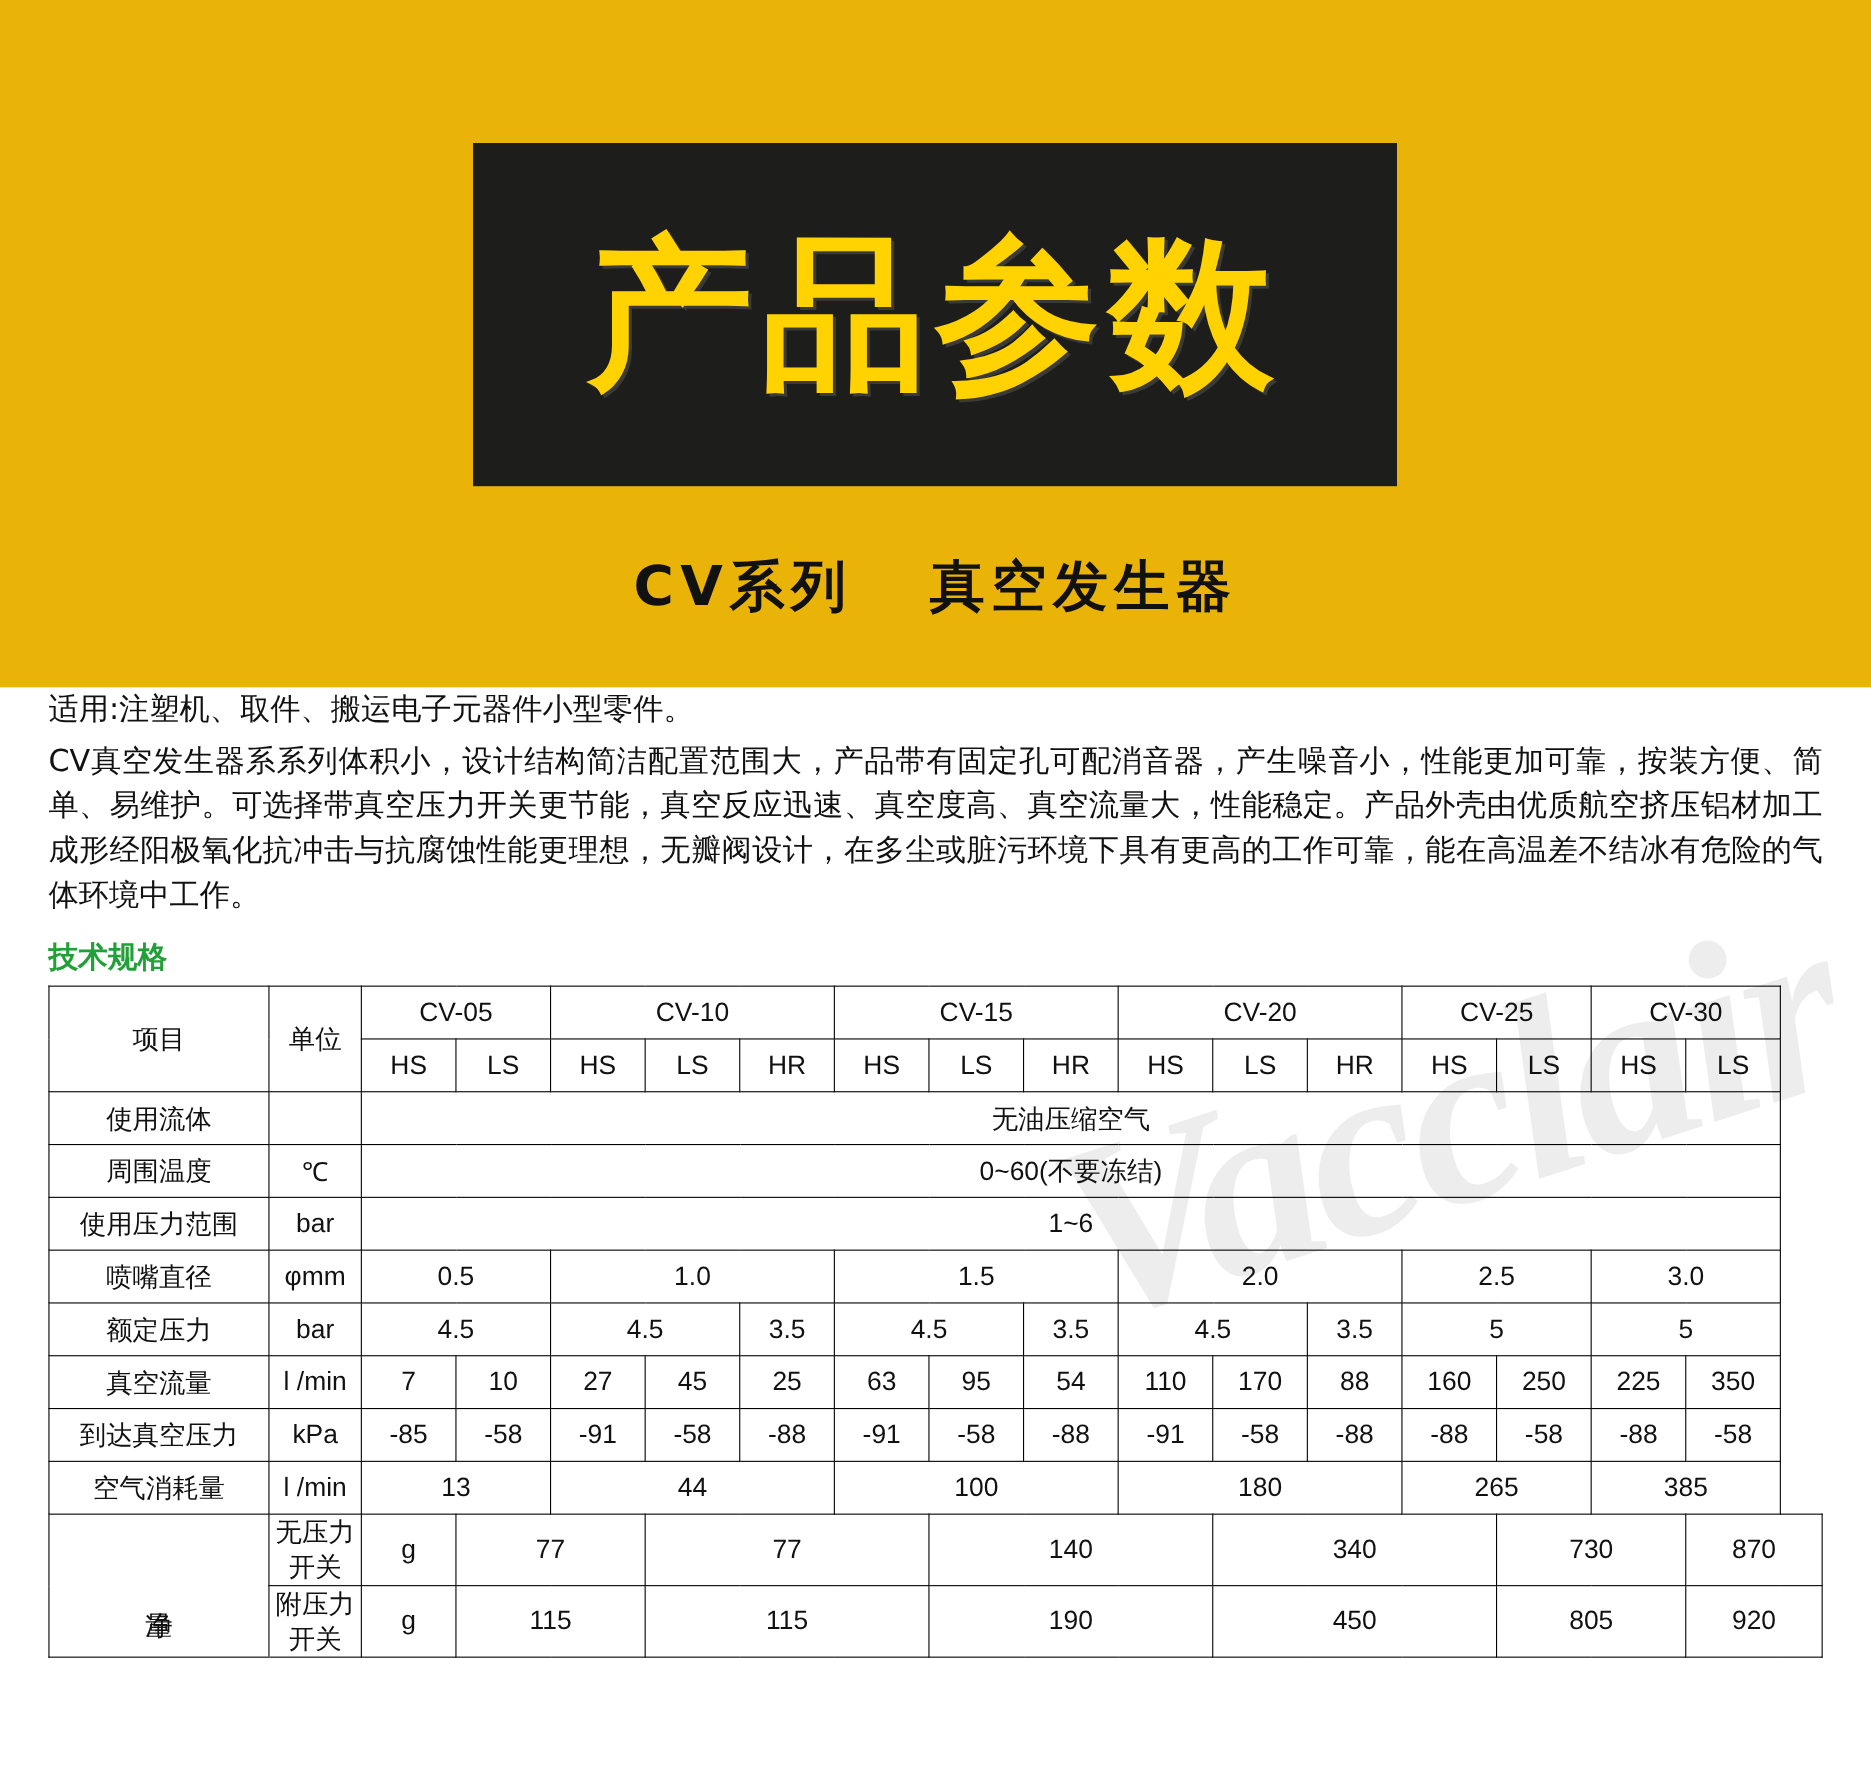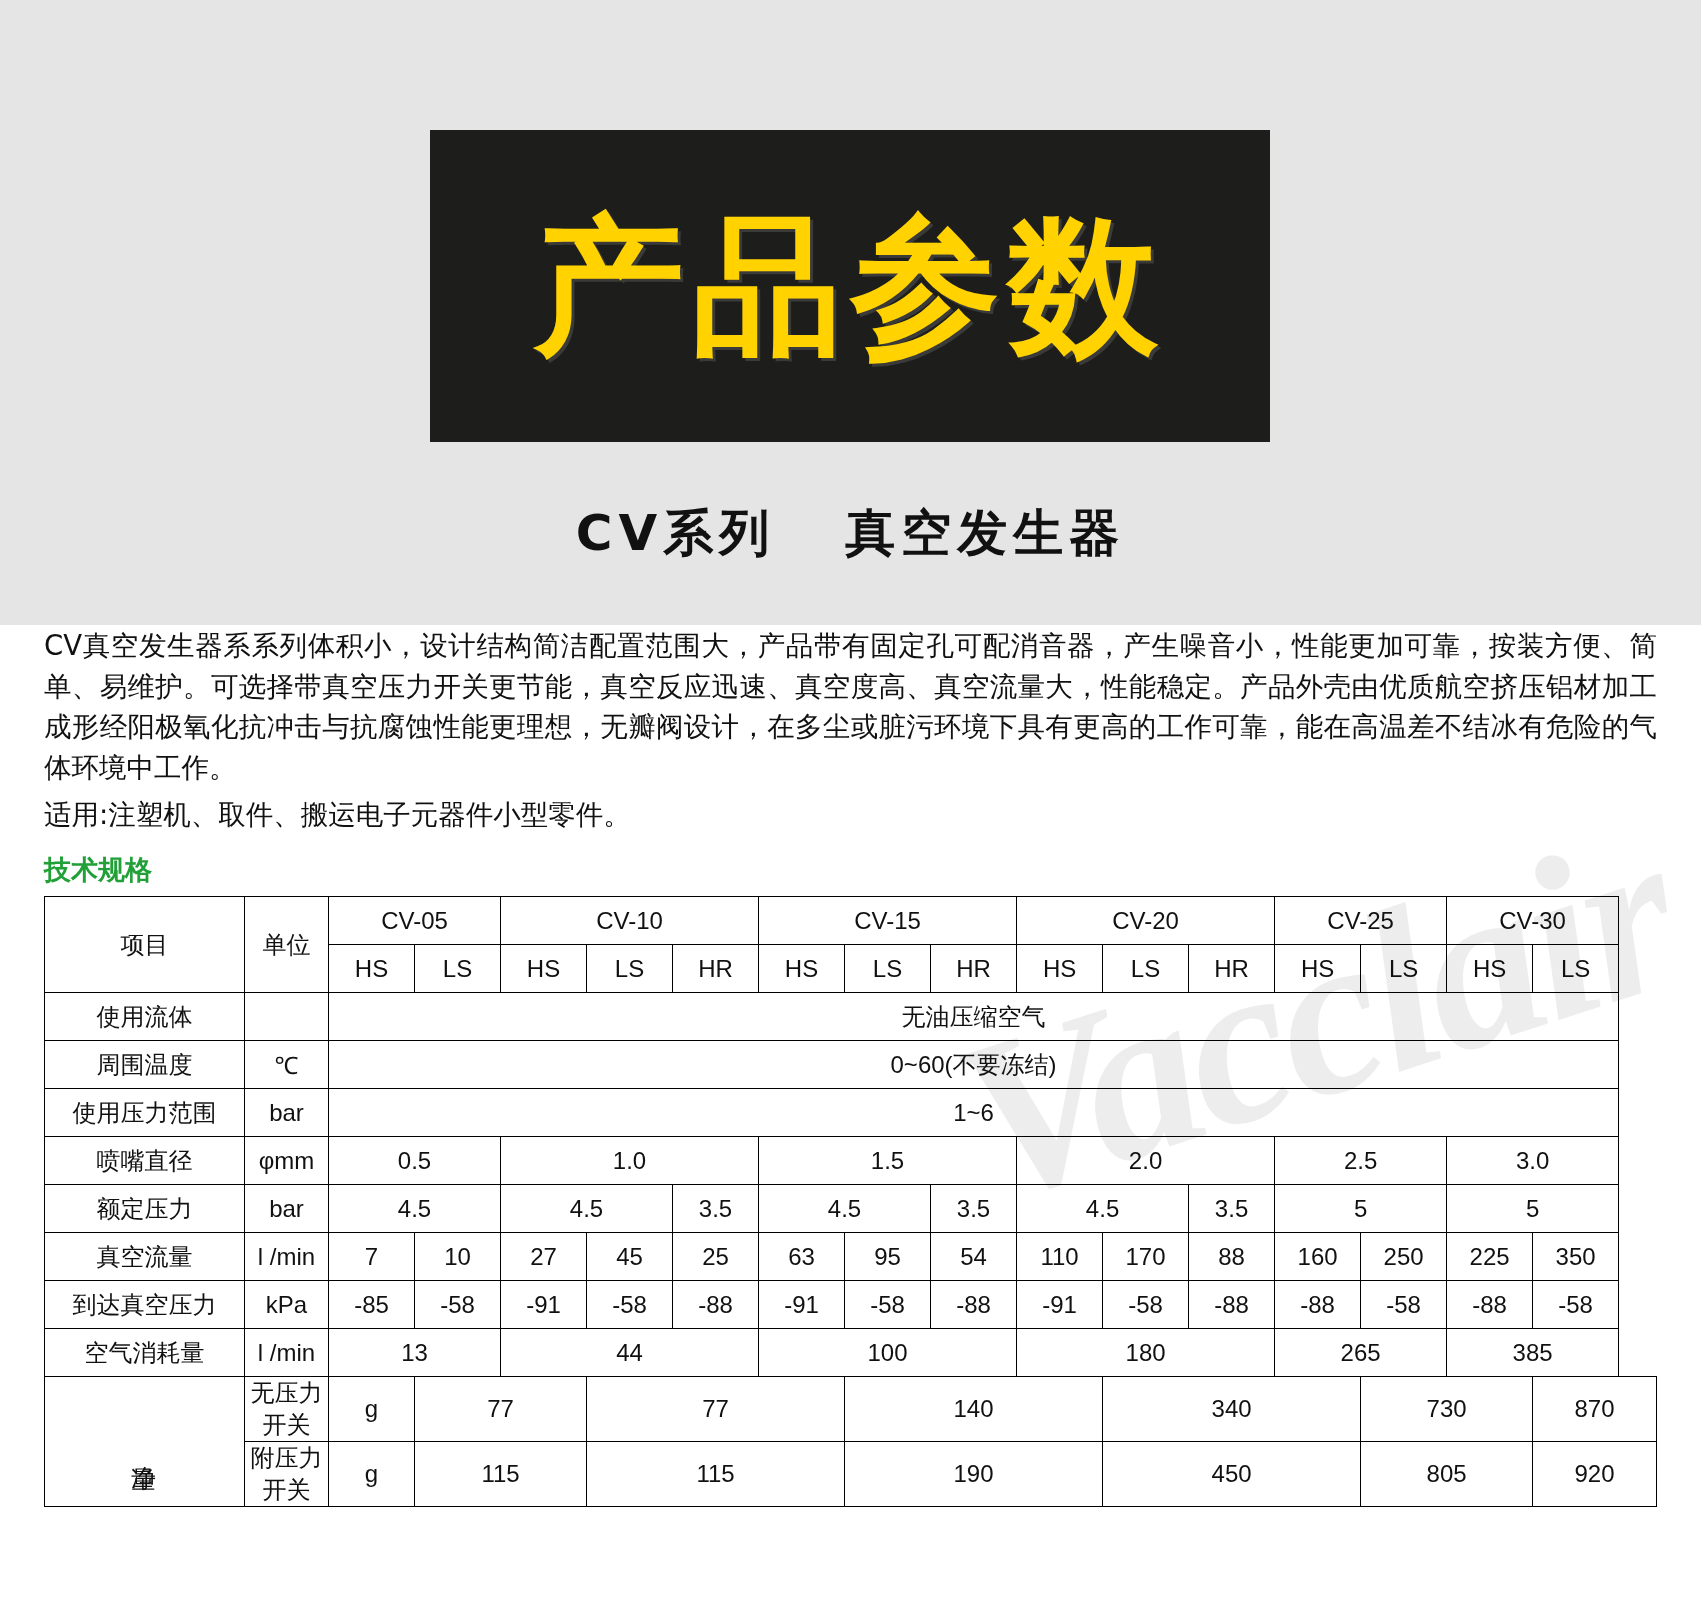"产品参数" .hero { background: #e5e5e5 -> #eab308 }
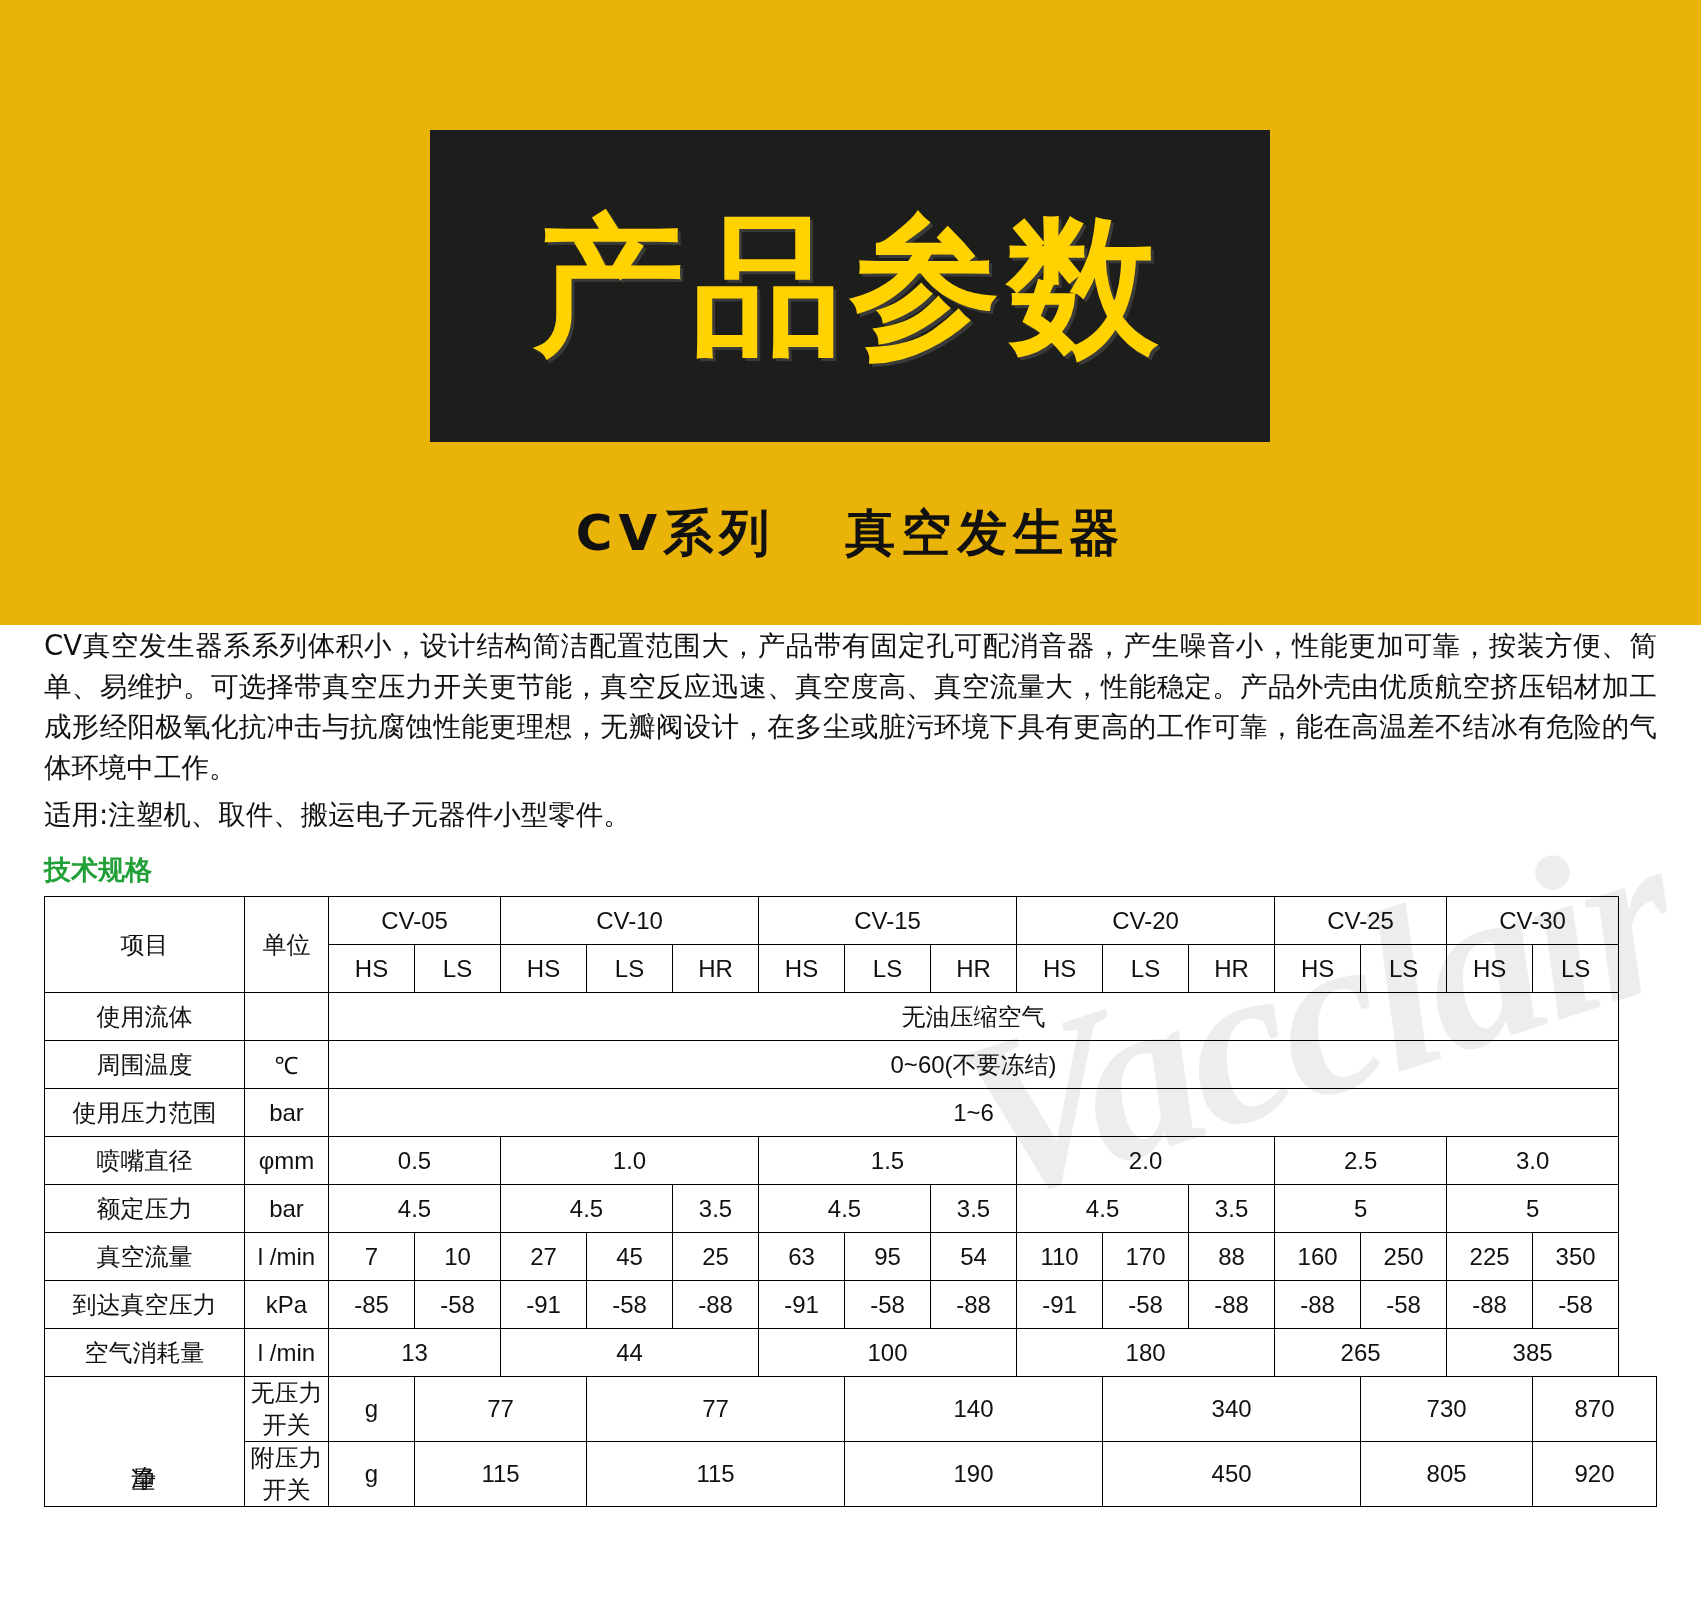"CV真空发生器系系列体积小，设计结构简洁配置范围大，产品带有固定孔可配消音器，产" p.para { order: before "适用:注塑机、取件、搬运电子元器件小型零件。" -> after "适用:注塑机、取件、搬运电子元器件小型零件。" }
